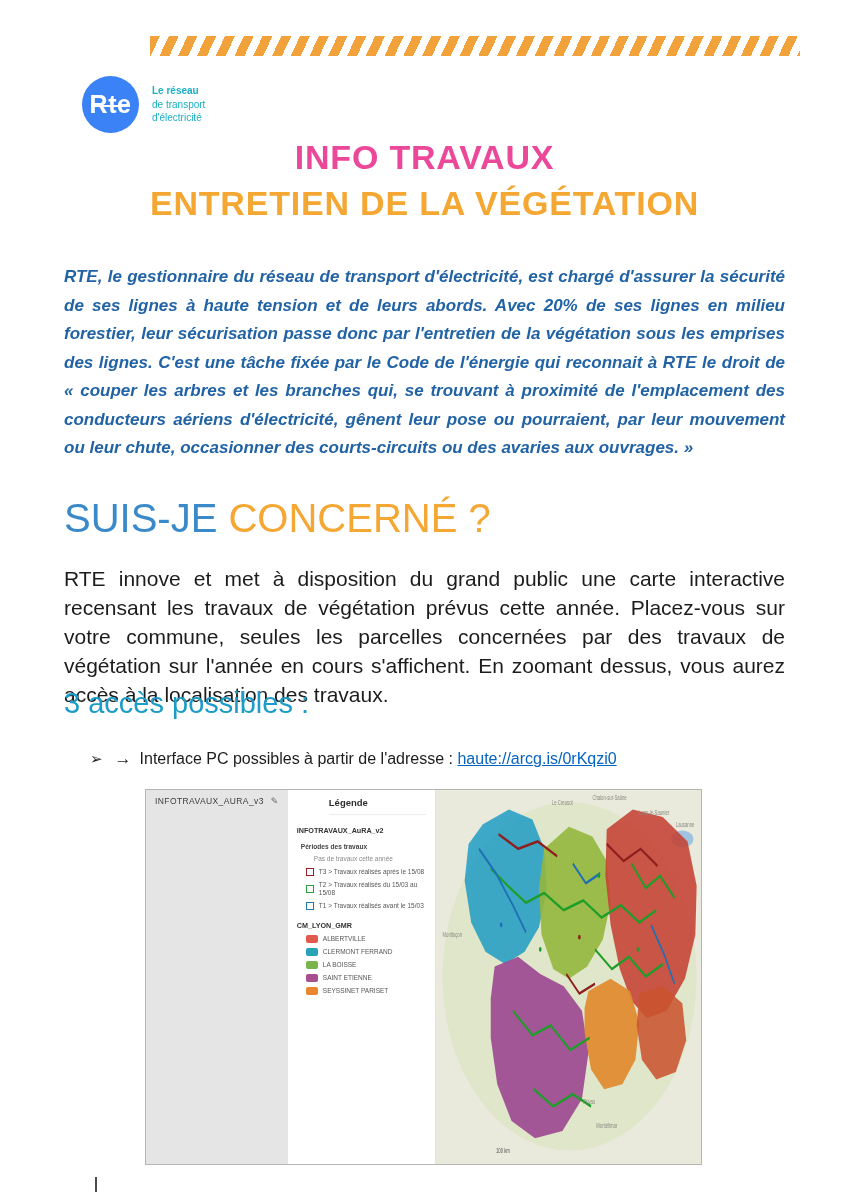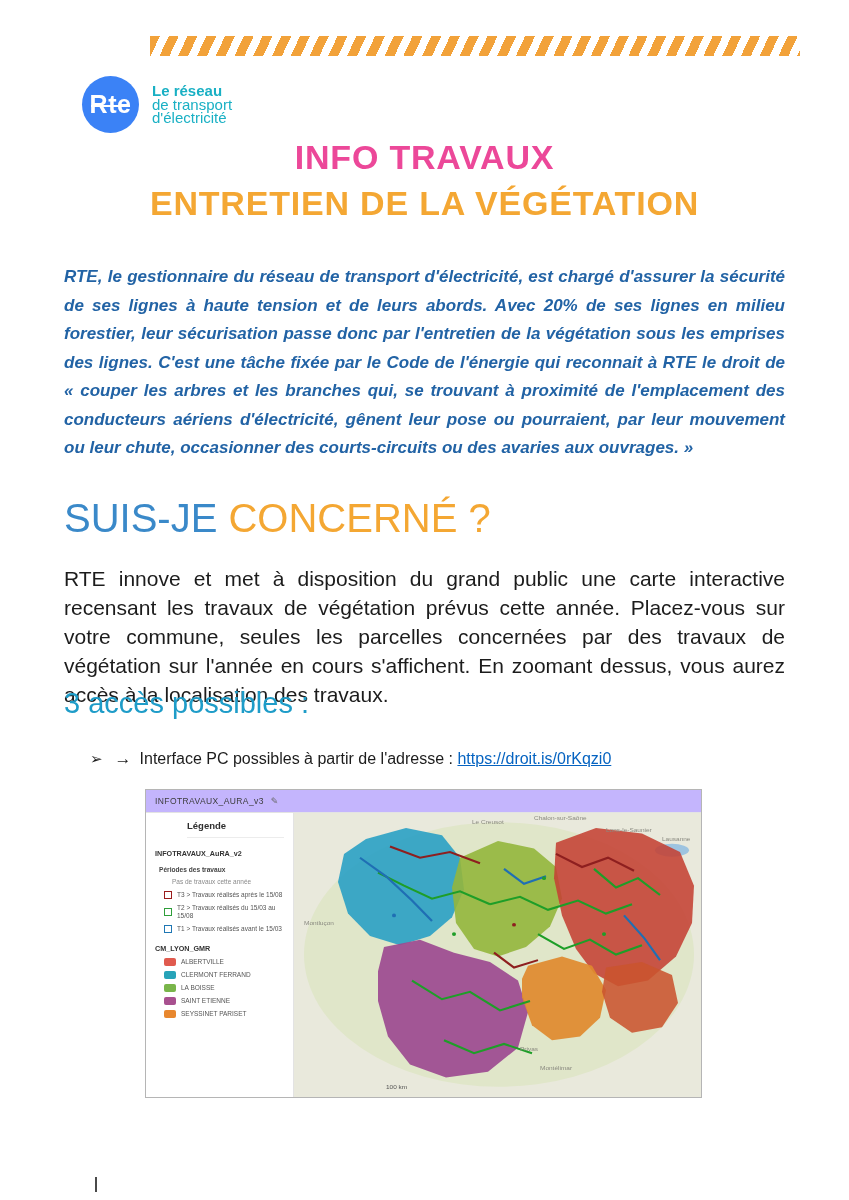"Le réseau" .logo-tagline { font-size: 15px -> 10px }
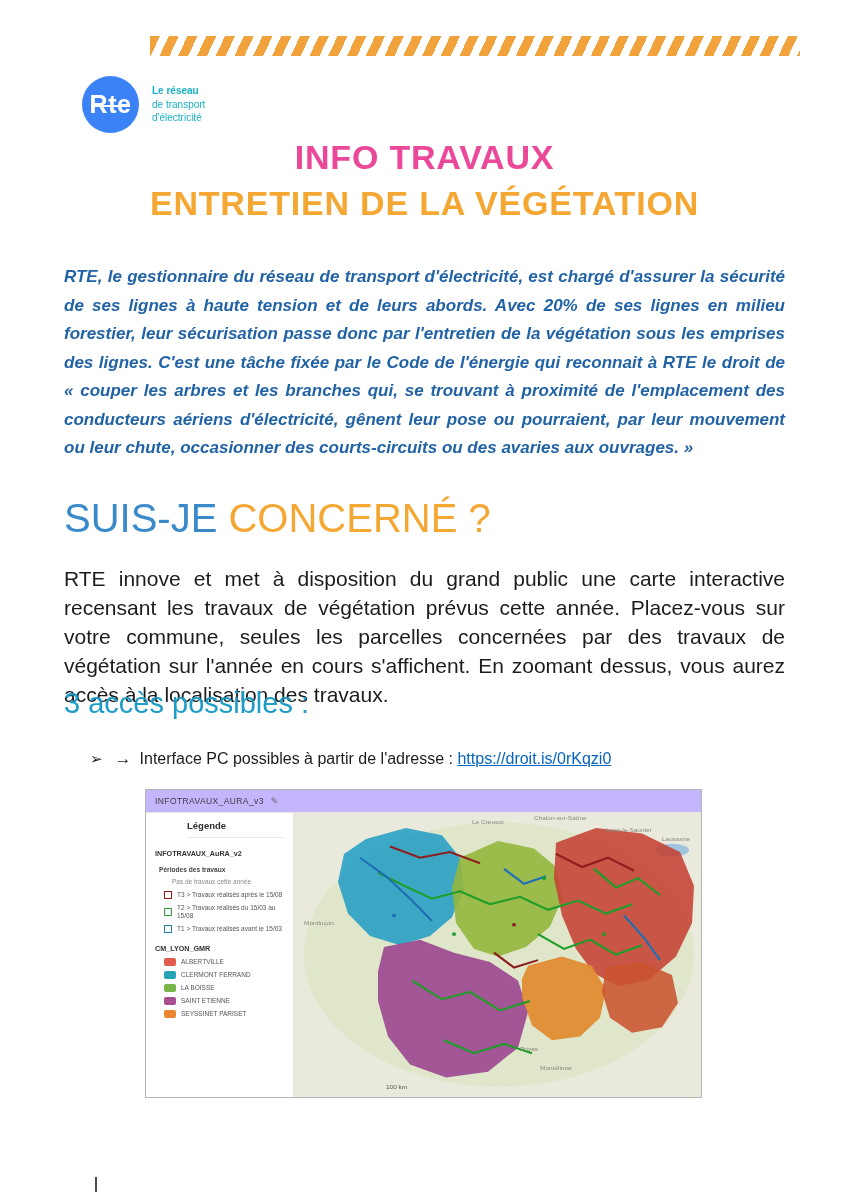"https://droit.is/0rKqzi0" a.link { text: https://droit.is/0rKqzi0 -> haute://arcg.is/0rKqzi0 }
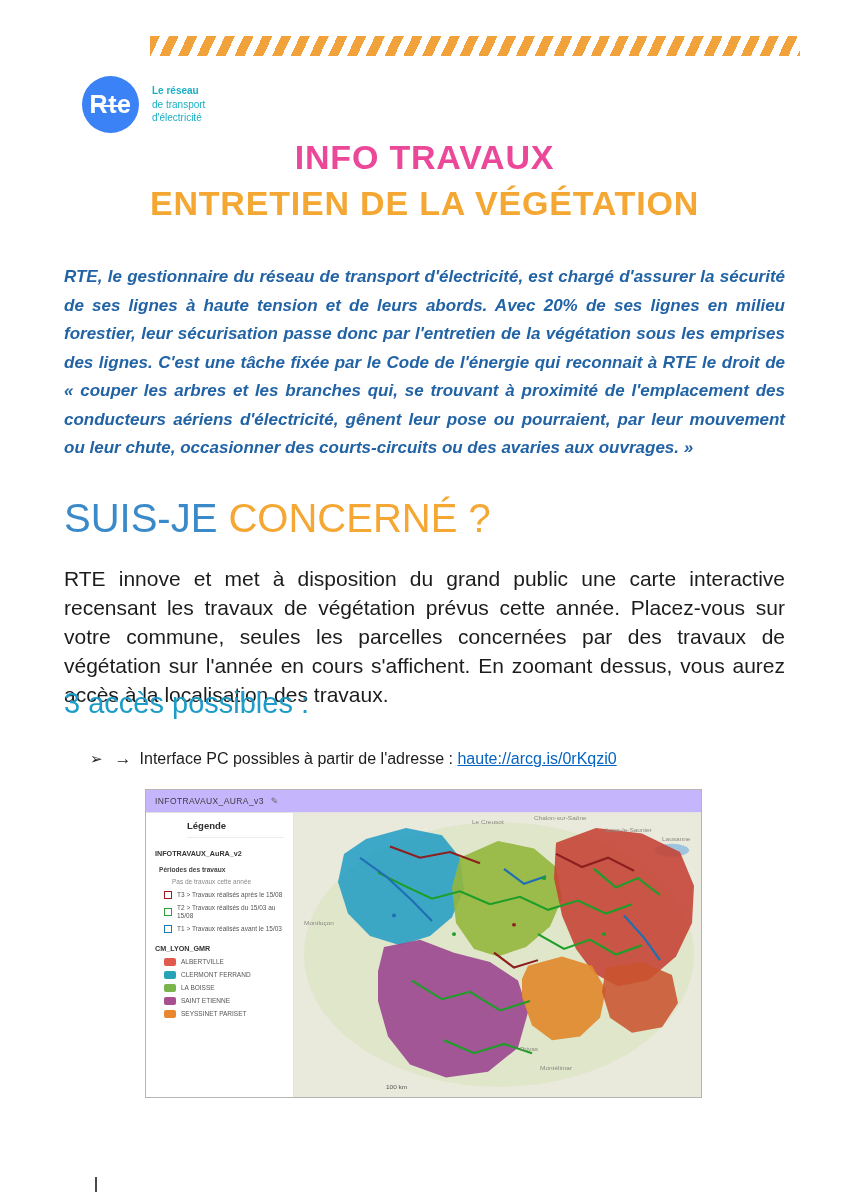"INFOTRAVAUX_AURA_v3" .map-window { background: #c4b5fd -> #e5e5e5; flex-direction: column -> none; height: 309px -> 376px }
